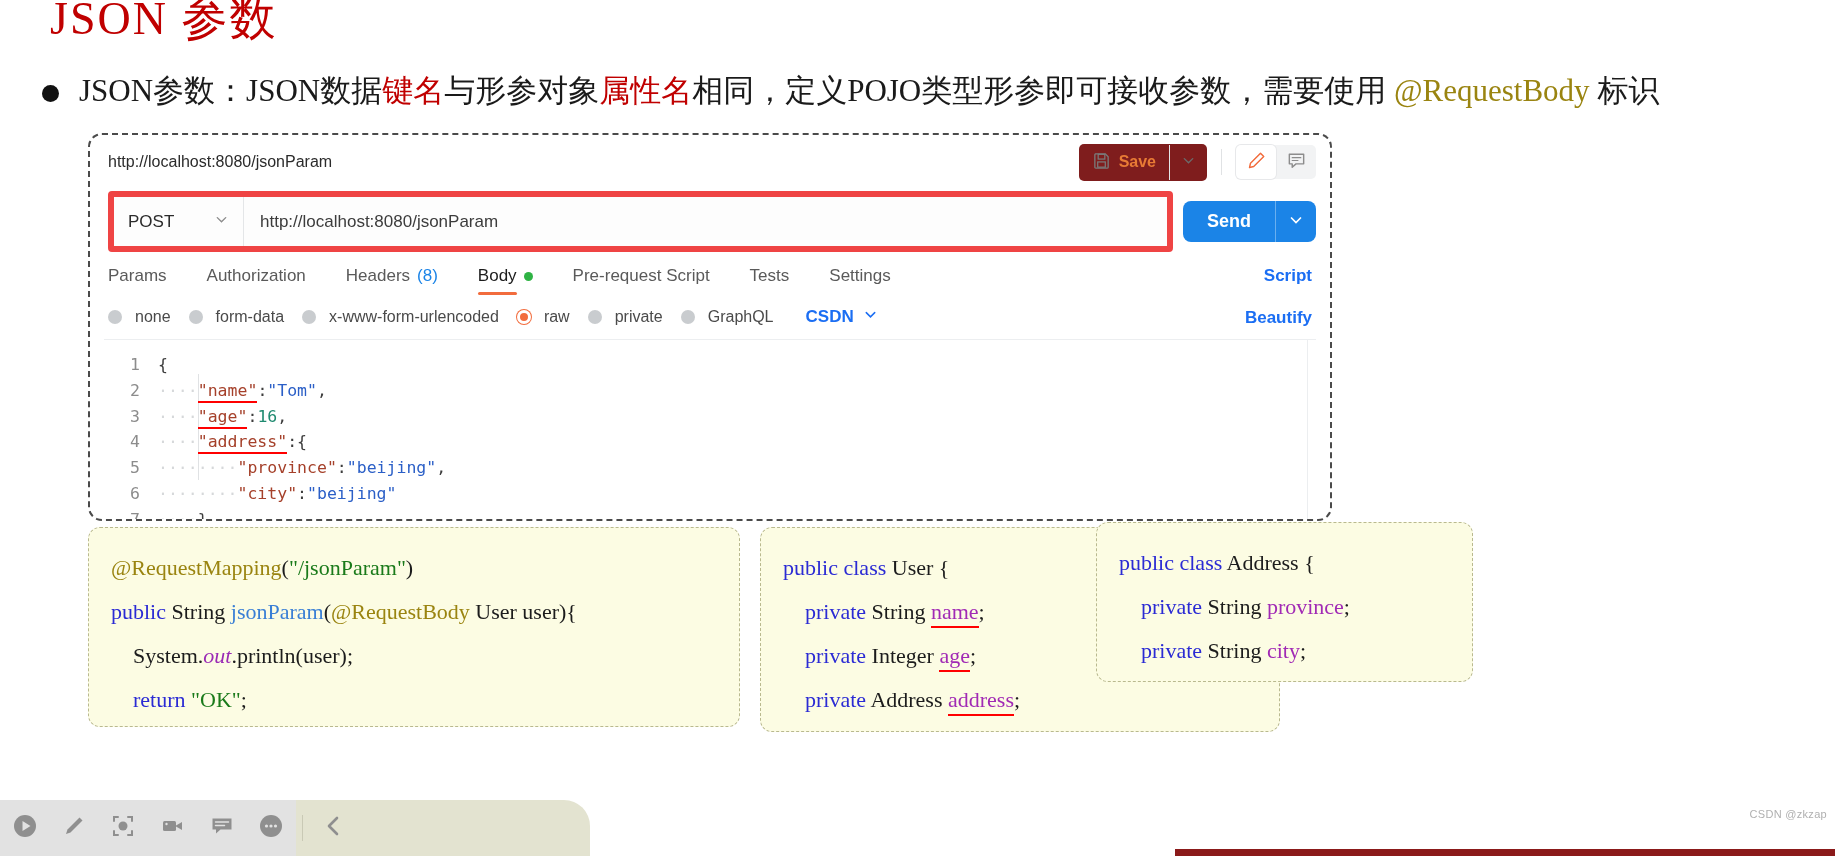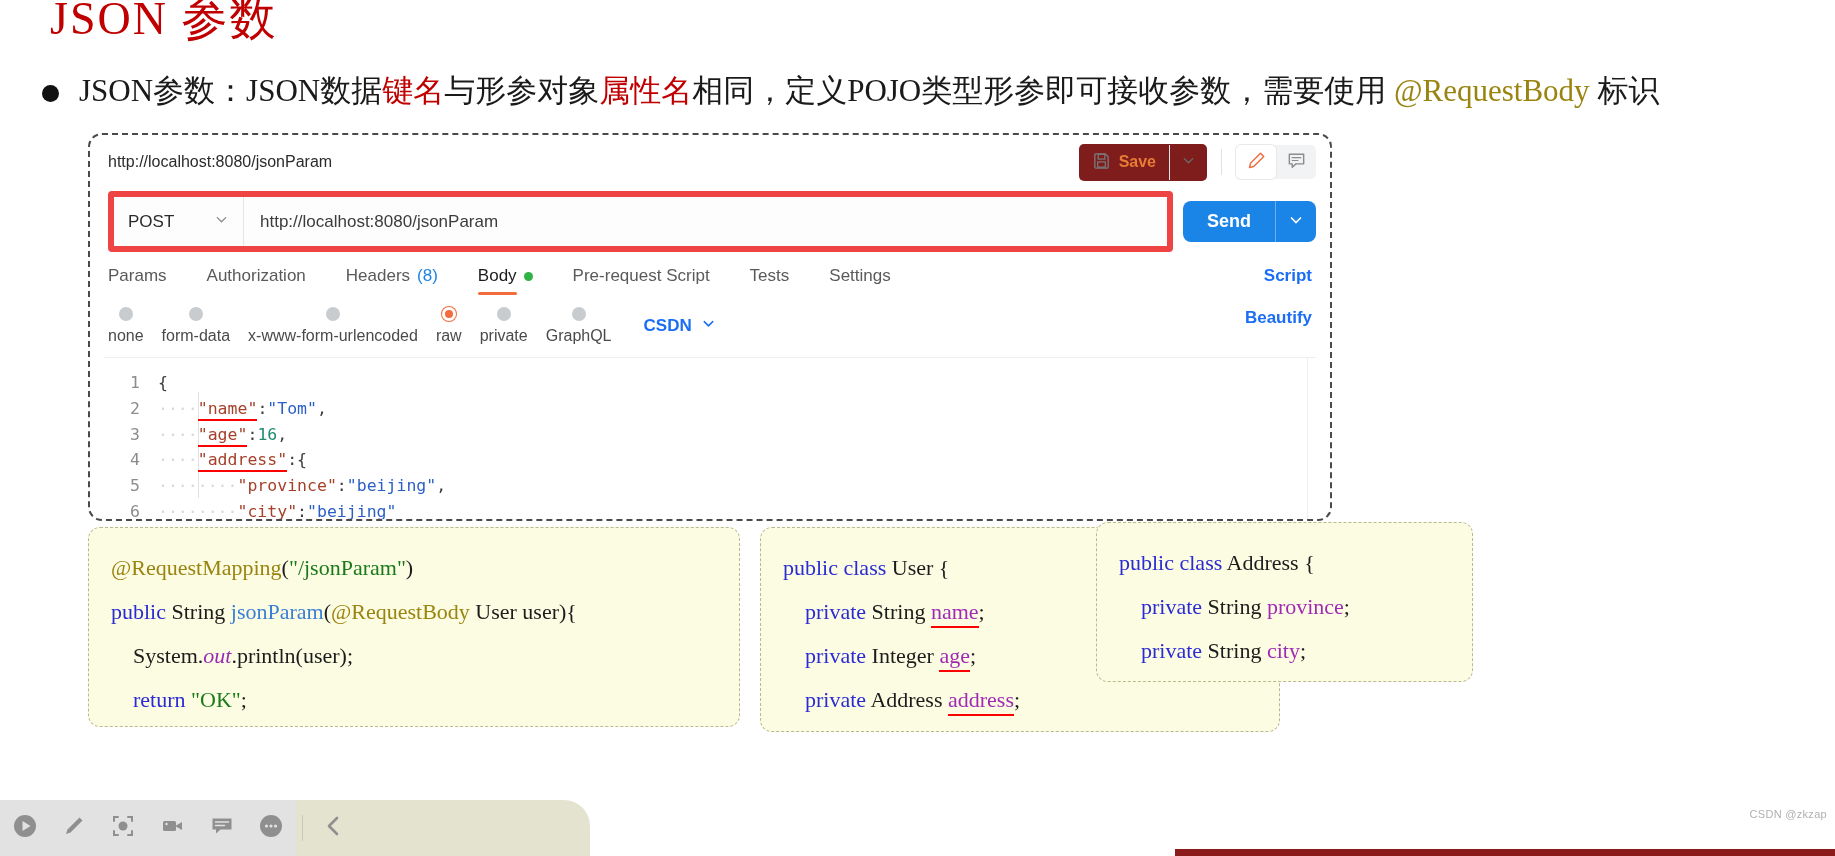"none" .radio-item { flex-direction: column -> none; gap: 6px -> 13px }
